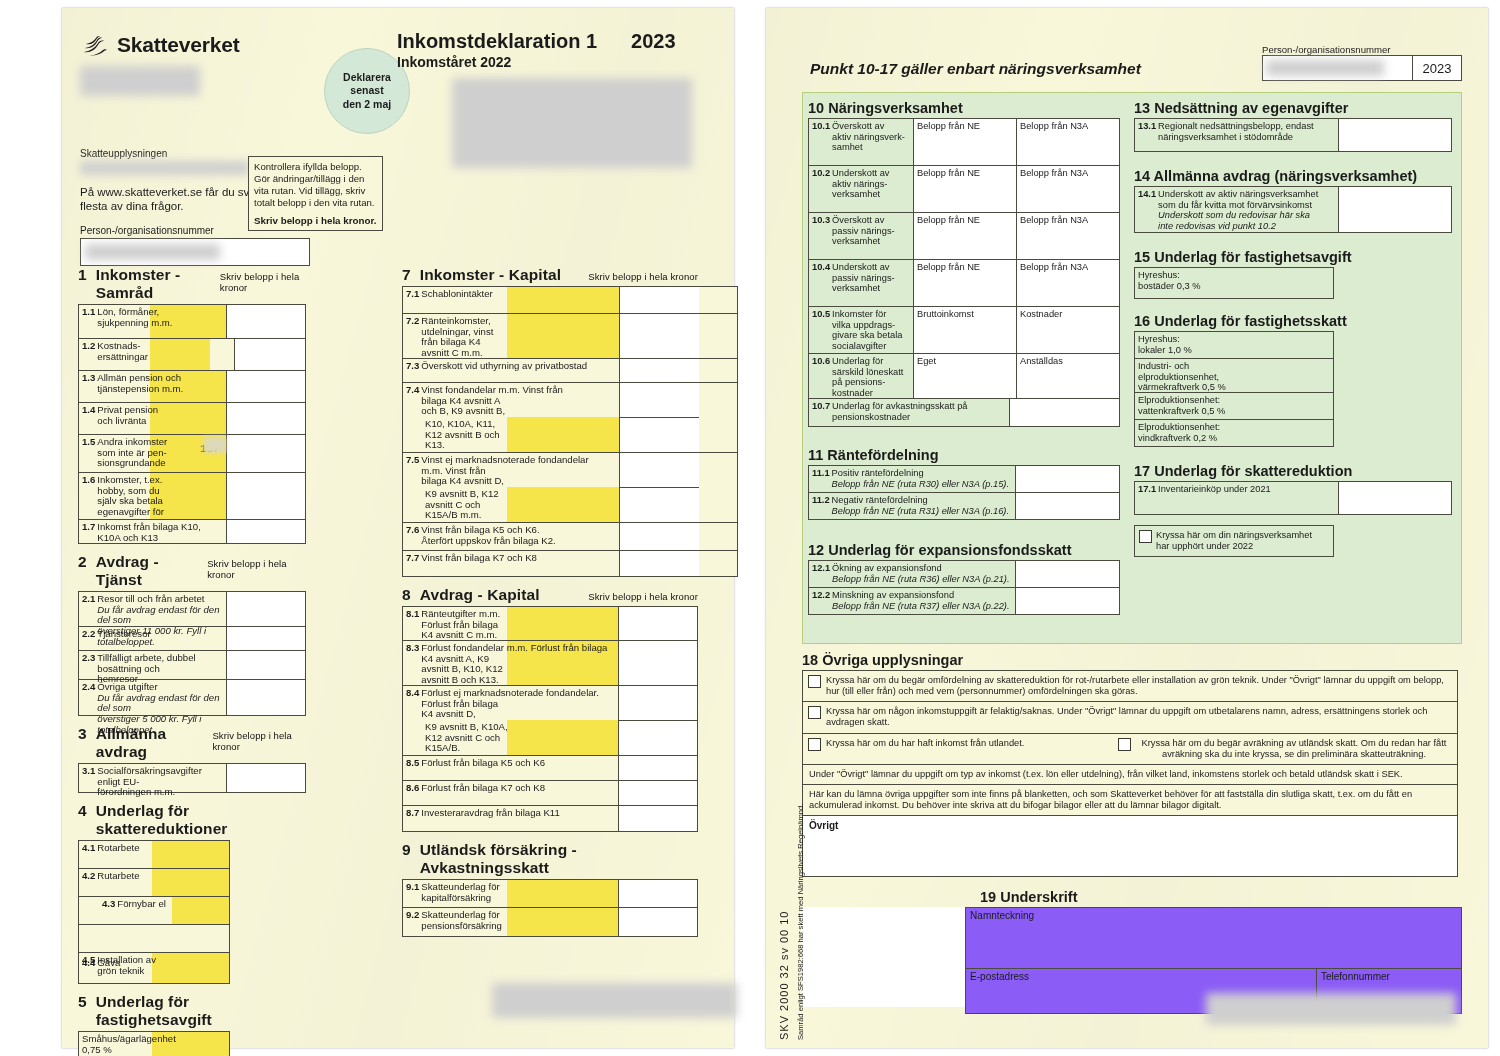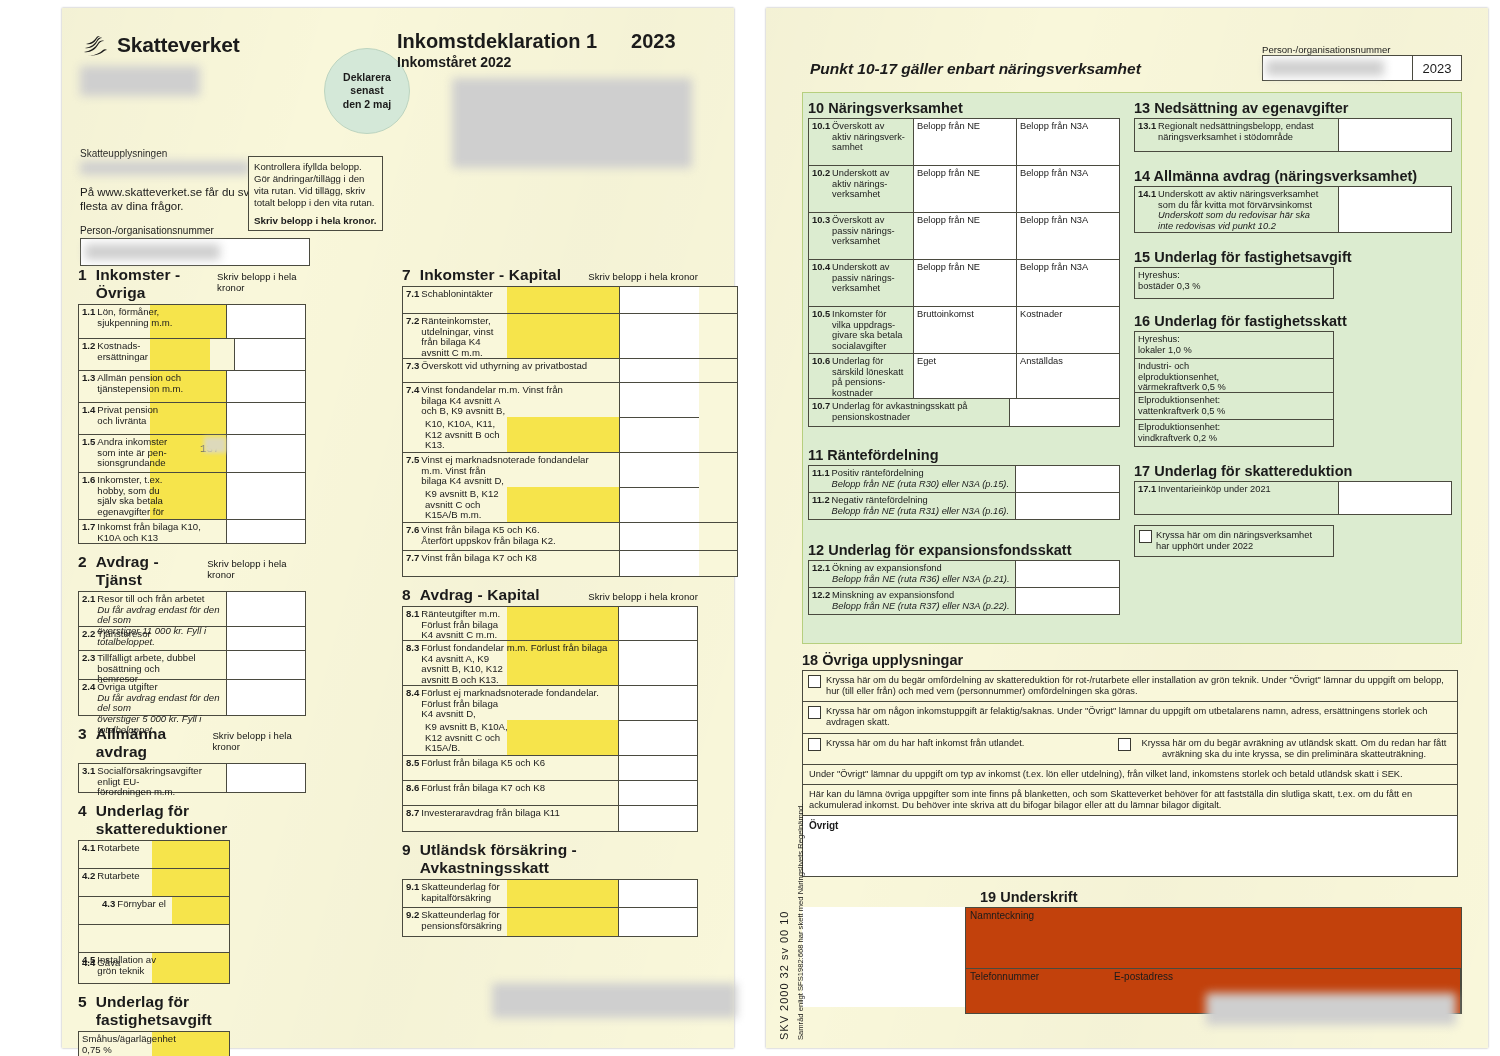"Inkomster - Övriga" span { text: Övriga -> Samråd }
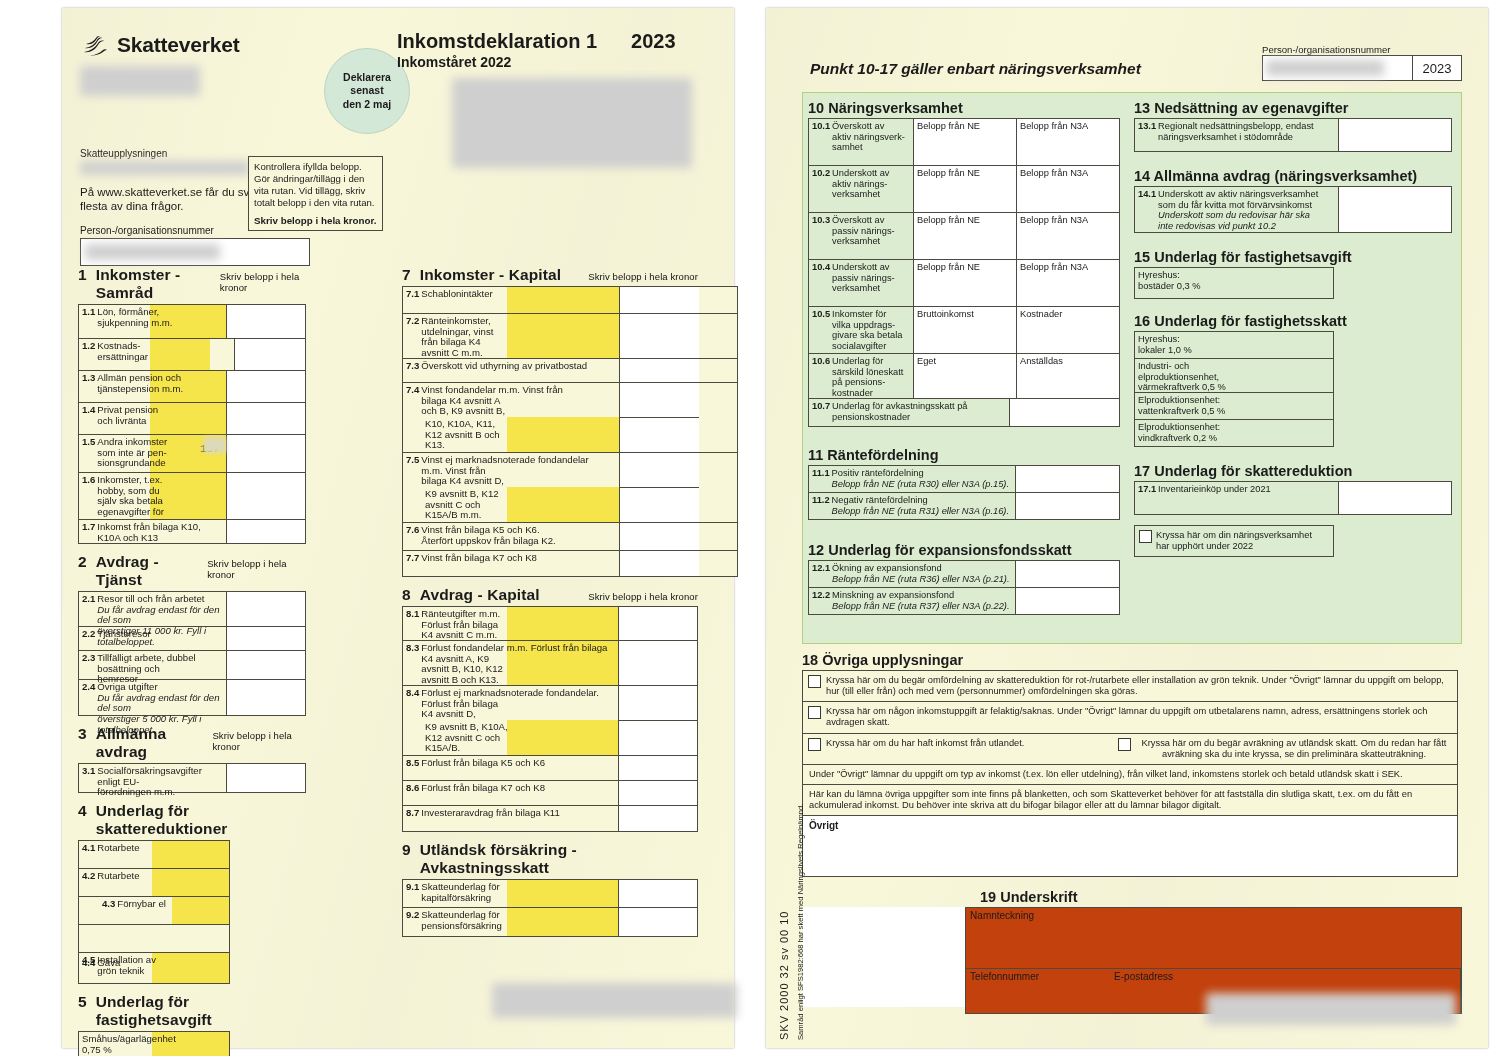"Namnteckning" div.box { background: #c2410c -> #8b5cf6 }
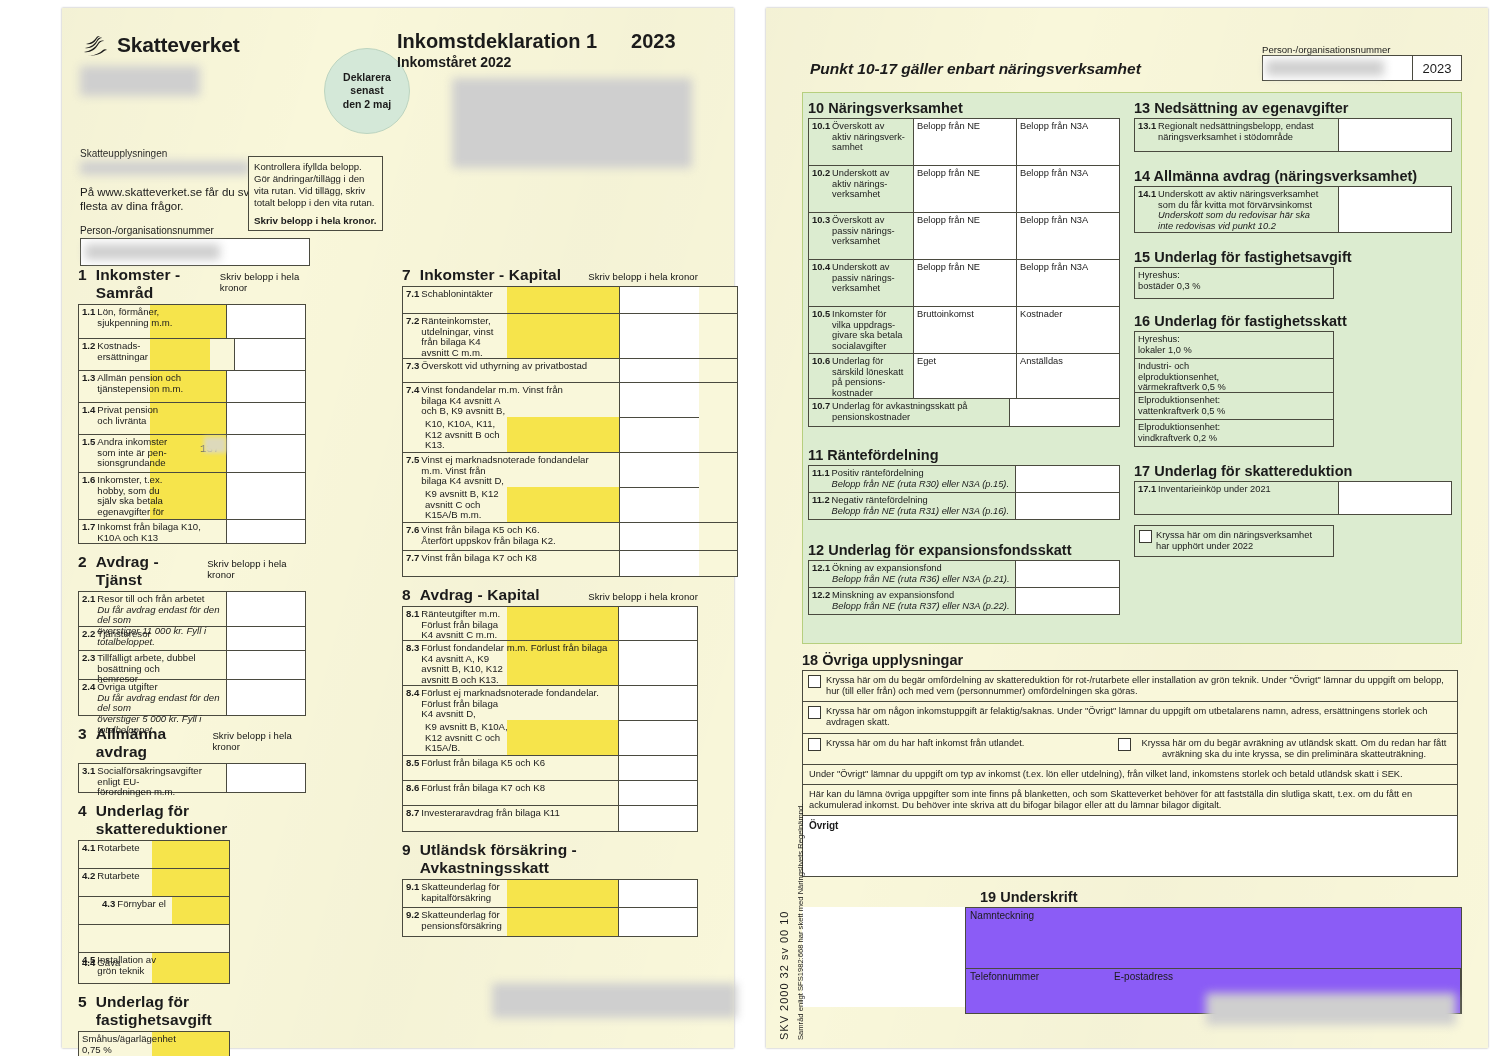"Telefonnummer" div { order: before "E-postadress" -> after "E-postadress" }
